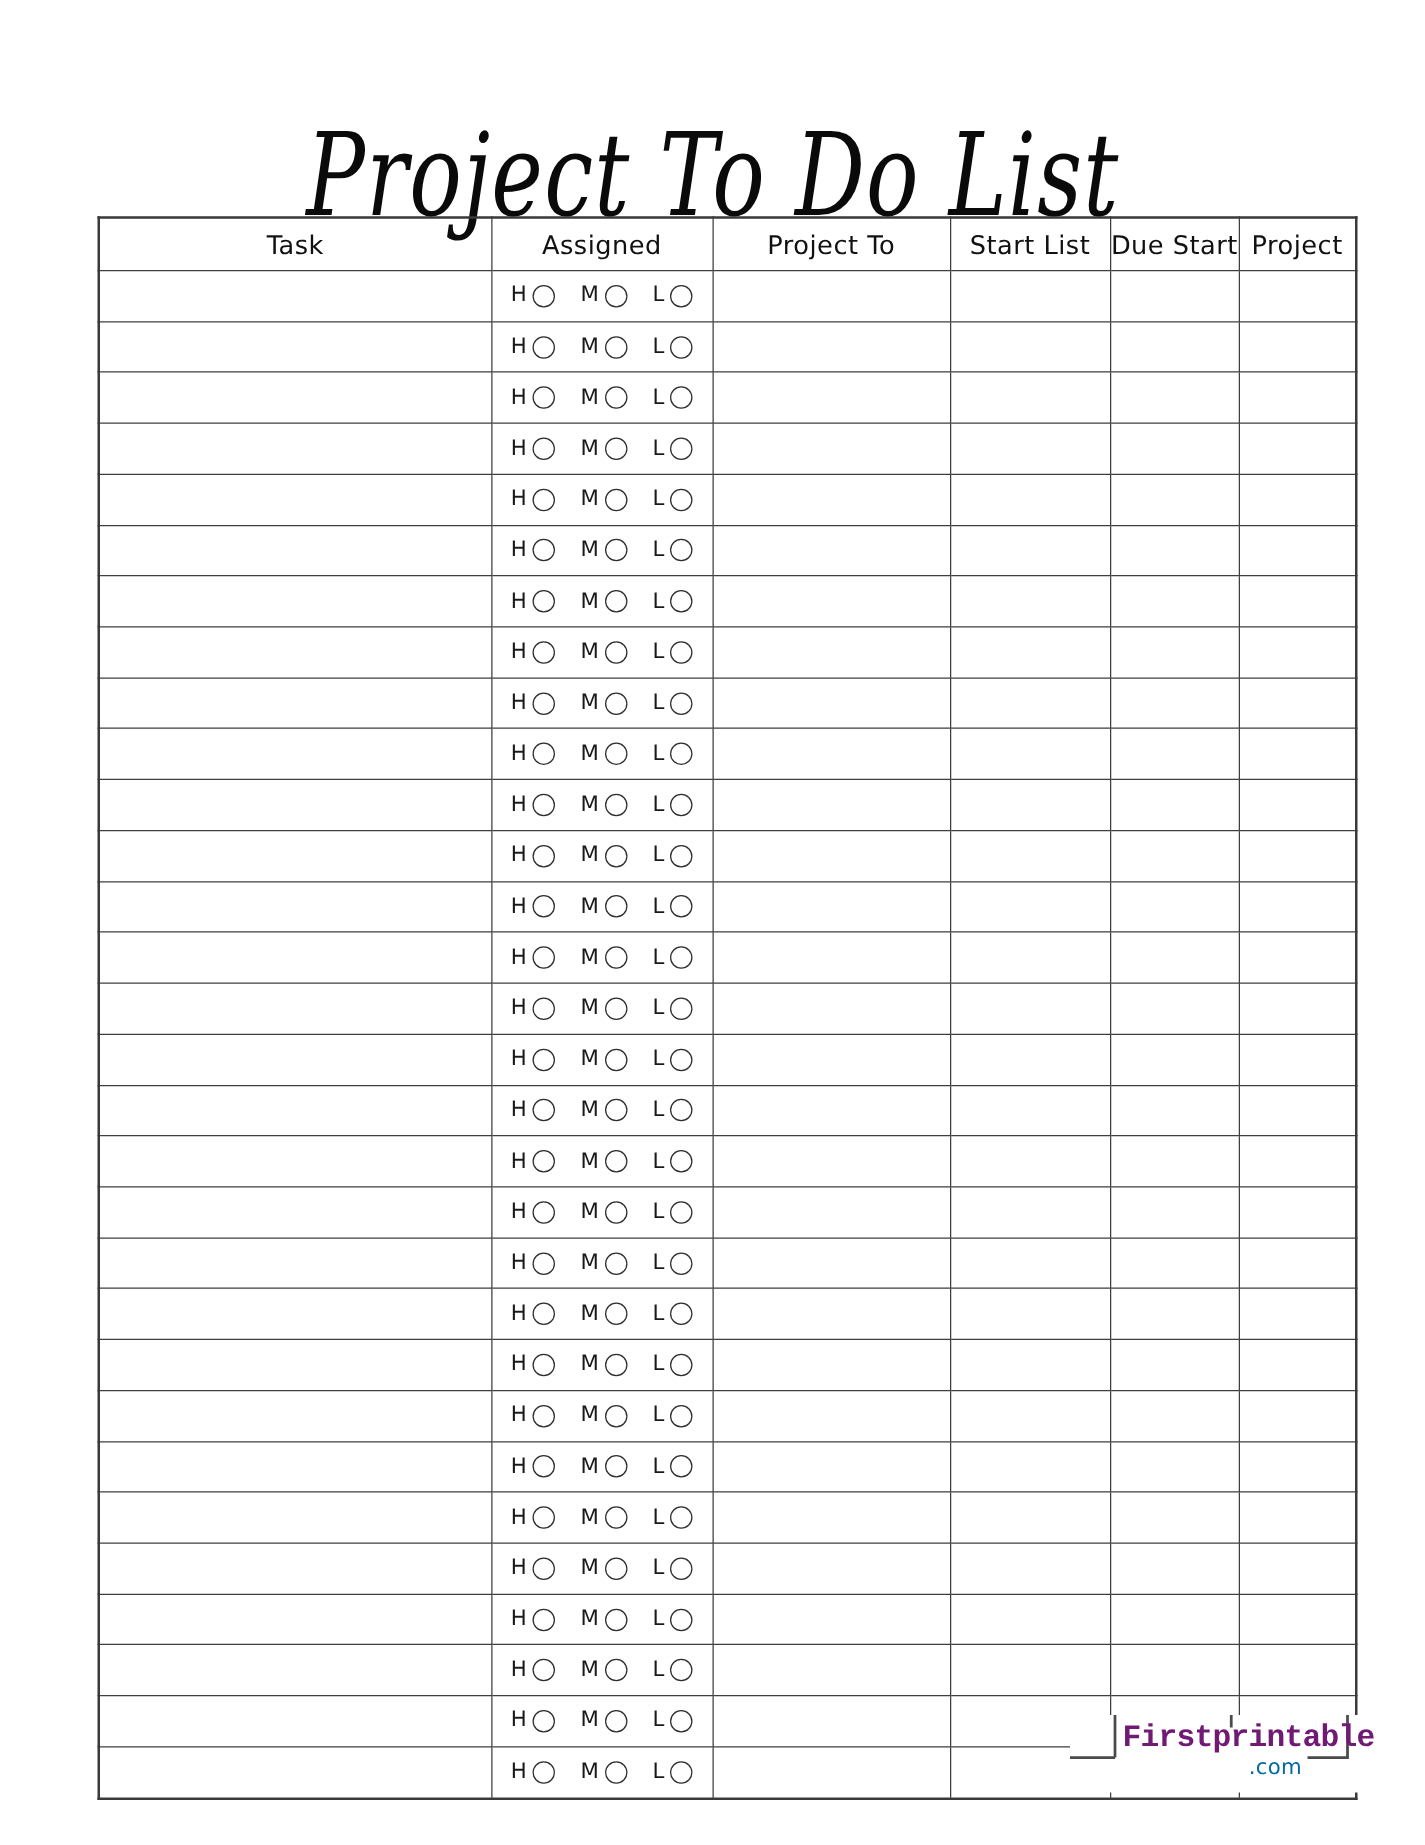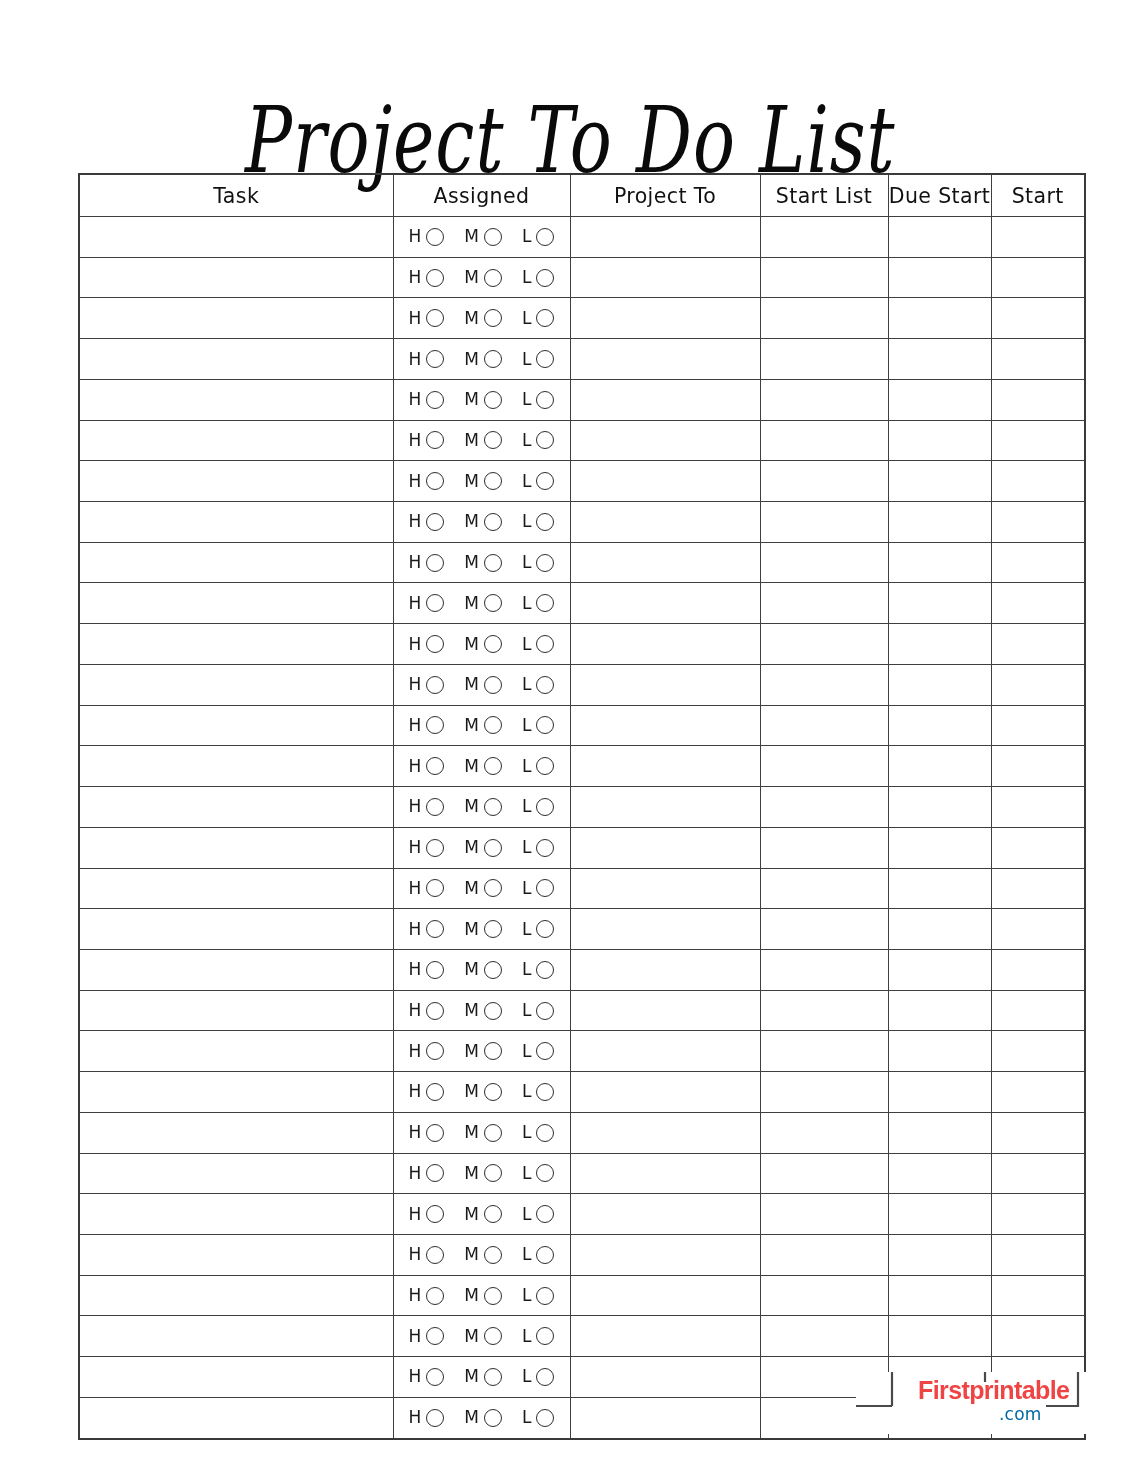"Start" th { text: Start -> Project }
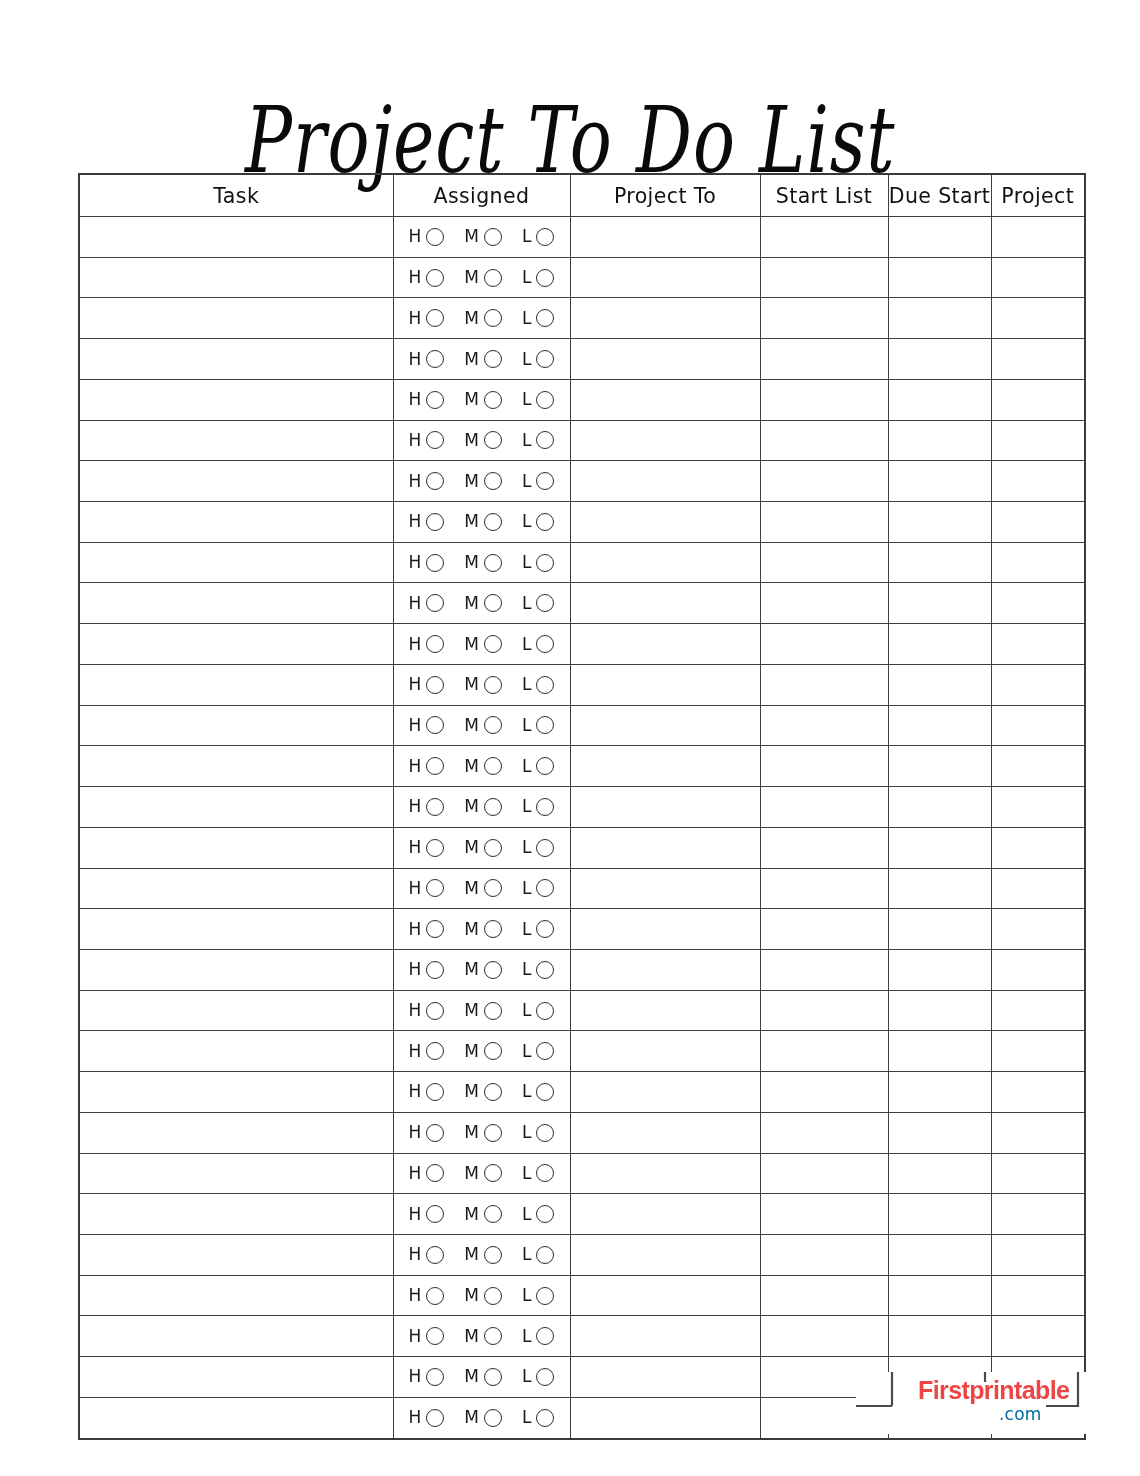"Firstprintable" .logo-wordmark { color: #ef4444 -> #701a75; font-family: Liberation Sans, sans-serif -> Liberation Mono, monospace; margin-left: 20px -> none }
